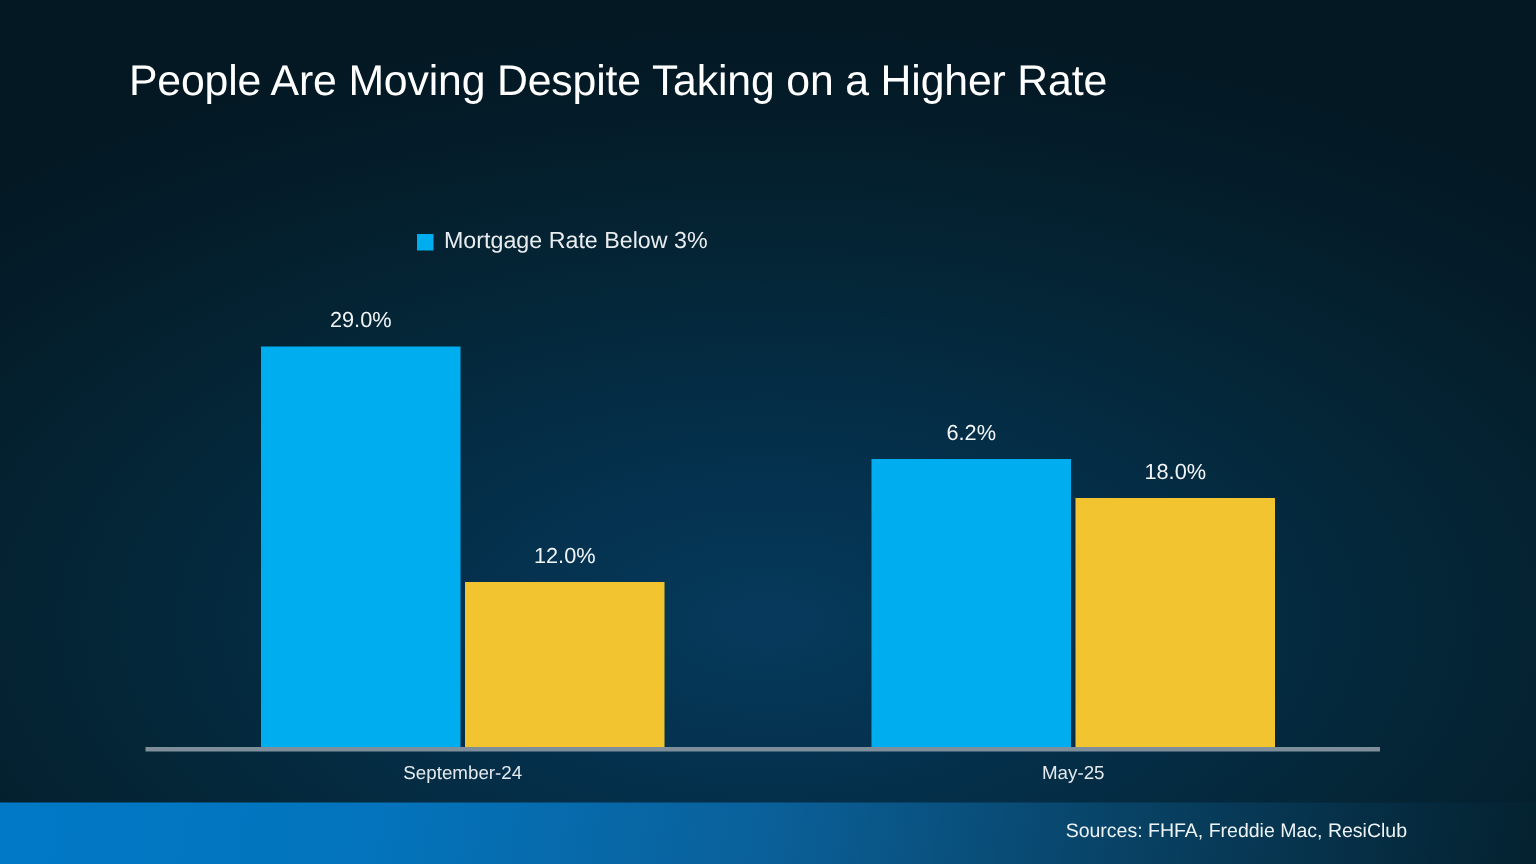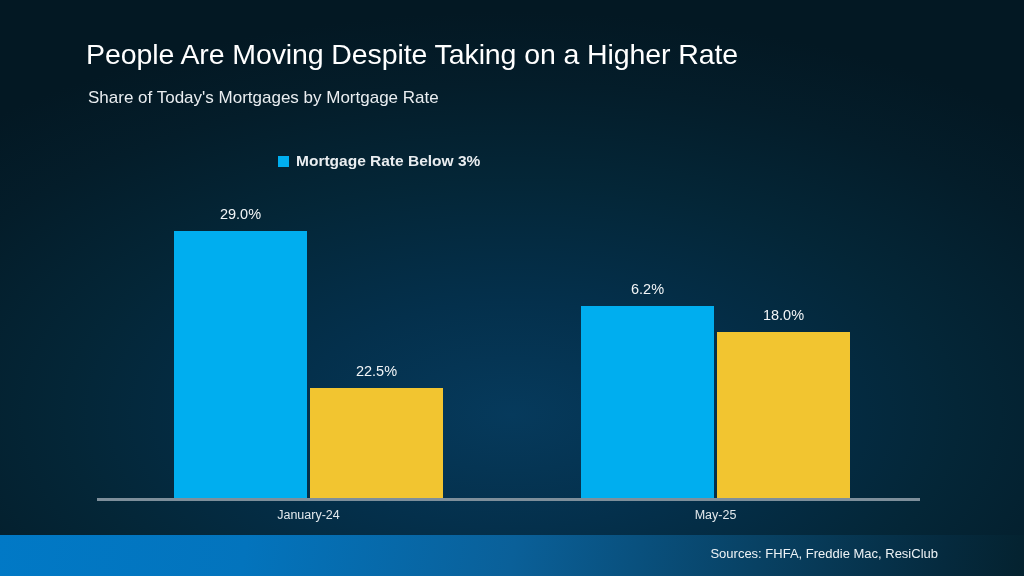"Share of Today's Mortgages by" div { html: <div>Share of Today's Mortgages by Mortgage Rate</div> -> none }
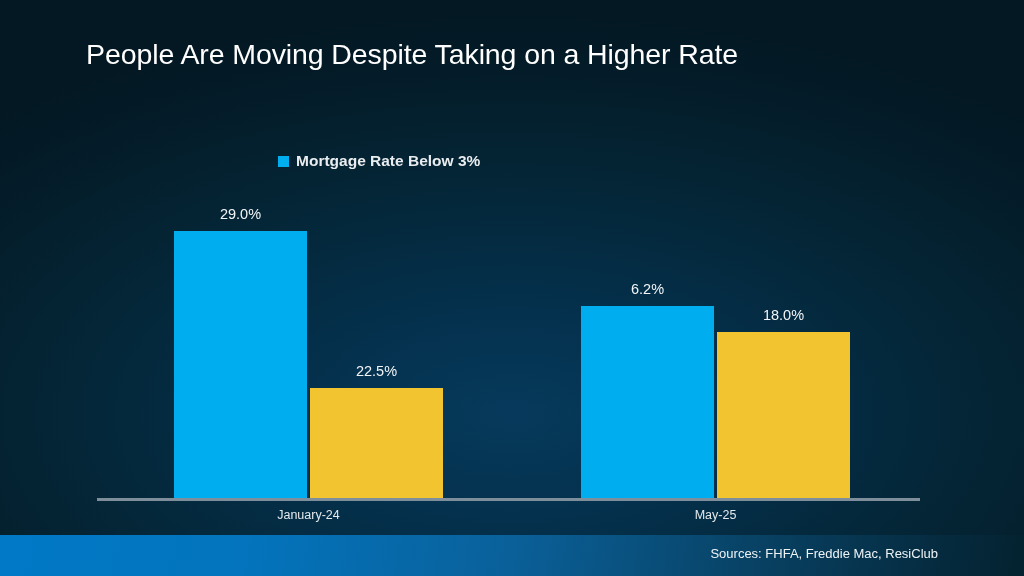"Mortgage Rate Below 3%" #legend { font-weight: bold -> none }
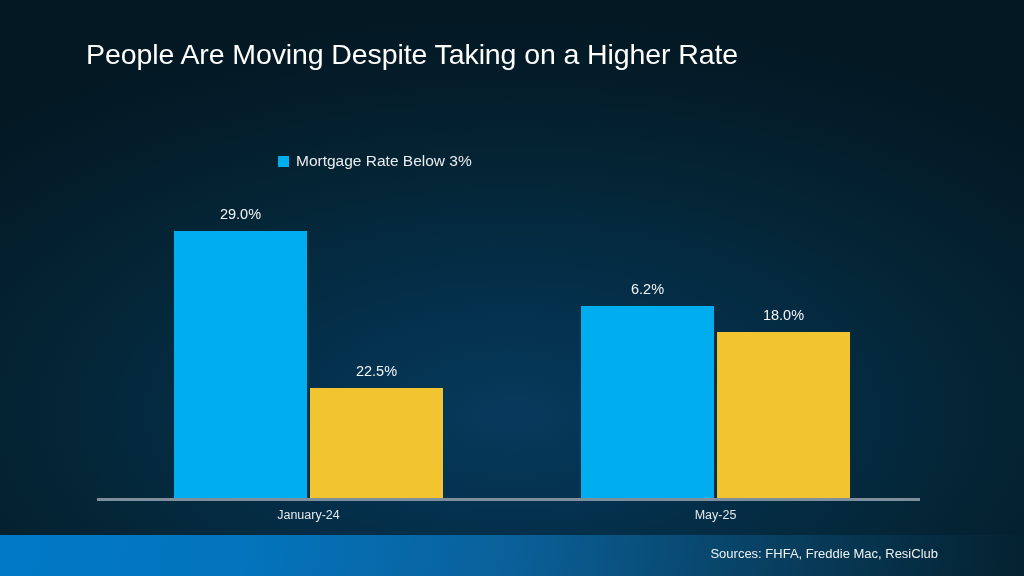"22.5%" div.bar-label { text: 22.5% -> 12.0% }
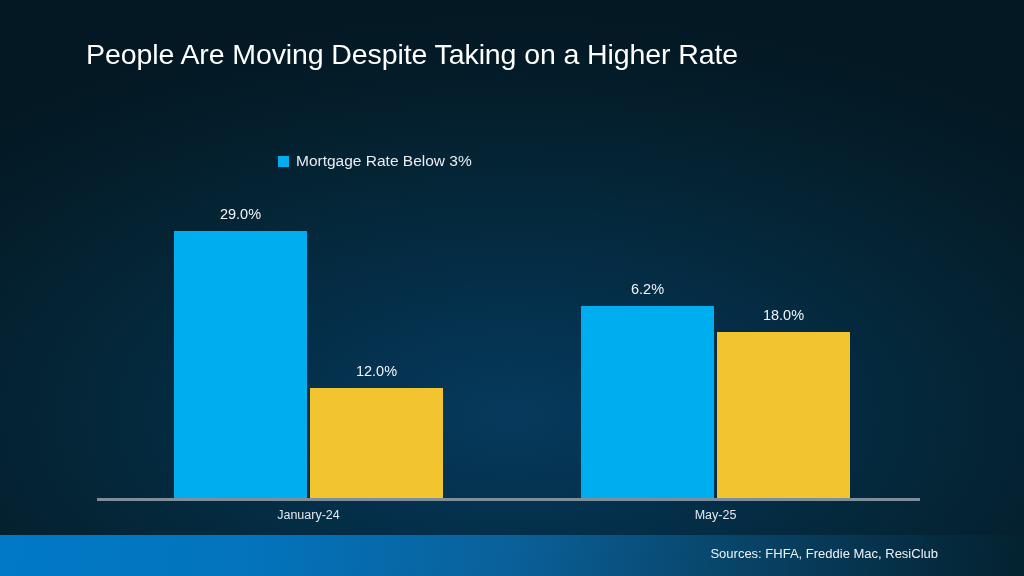"January-24" div.cat-label { text: January-24 -> September-24 }
